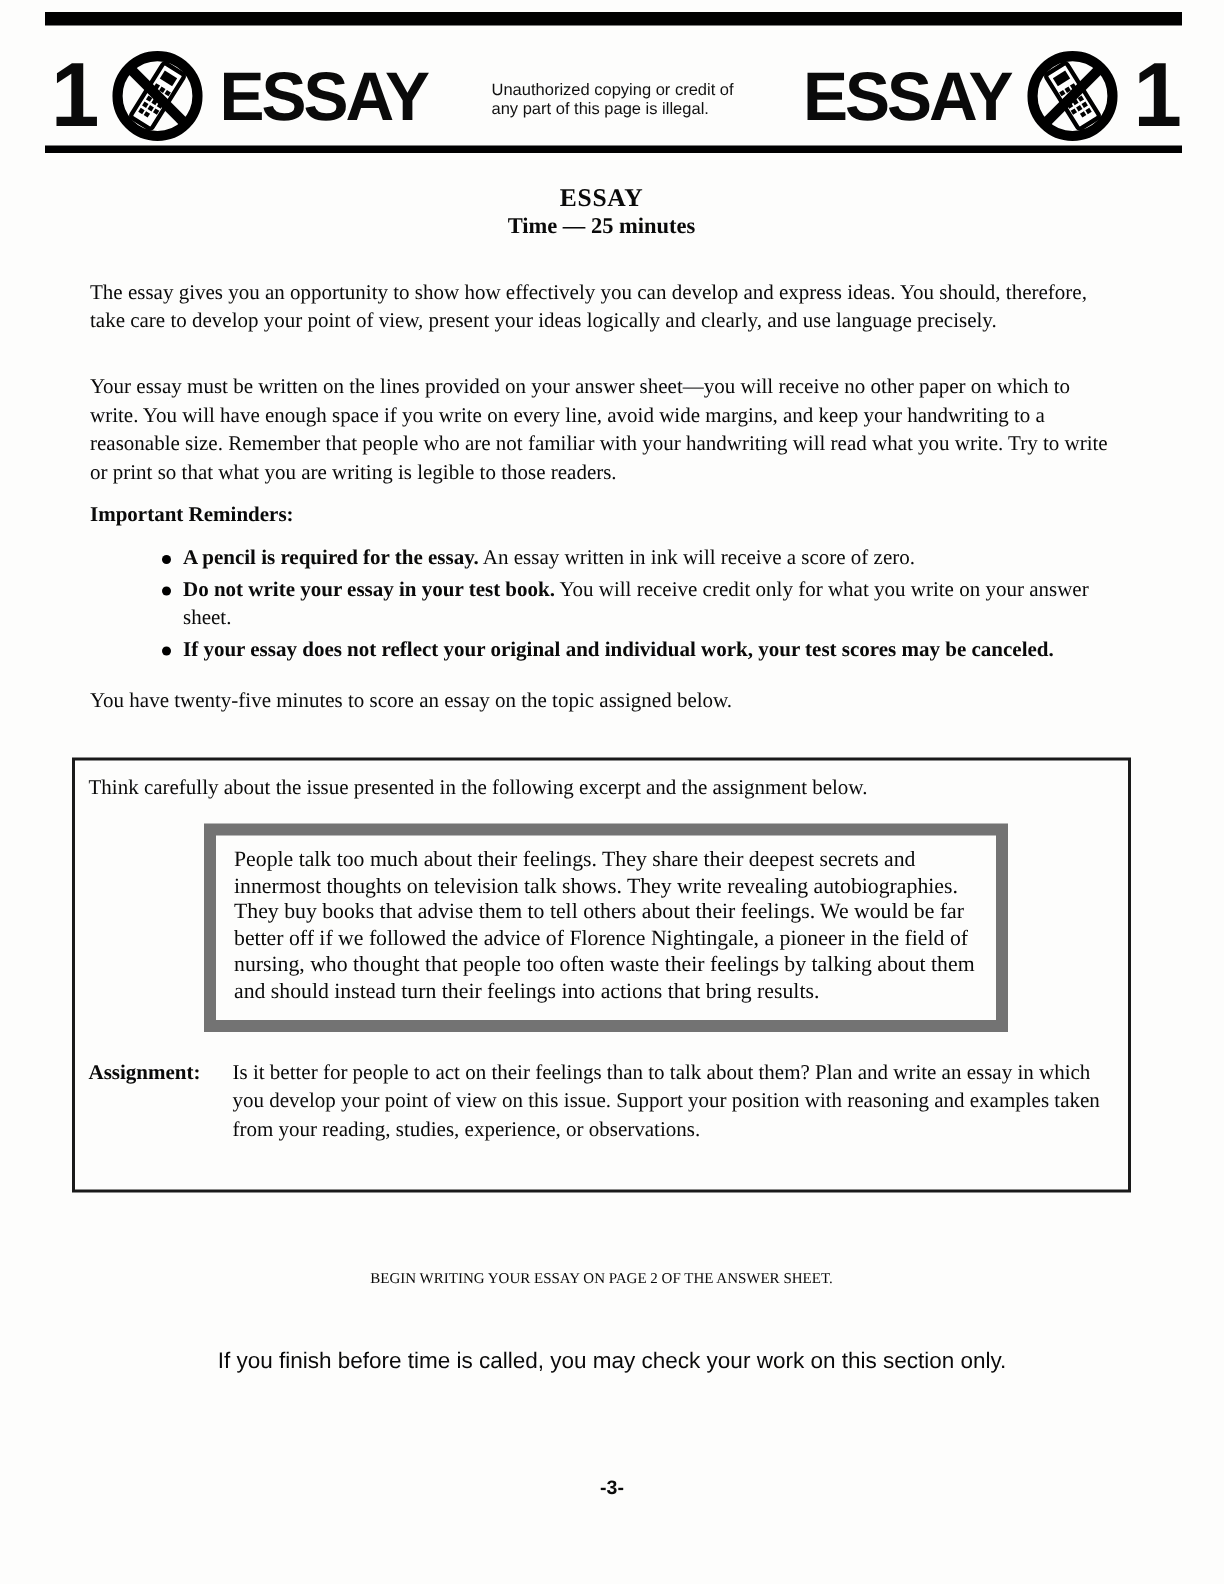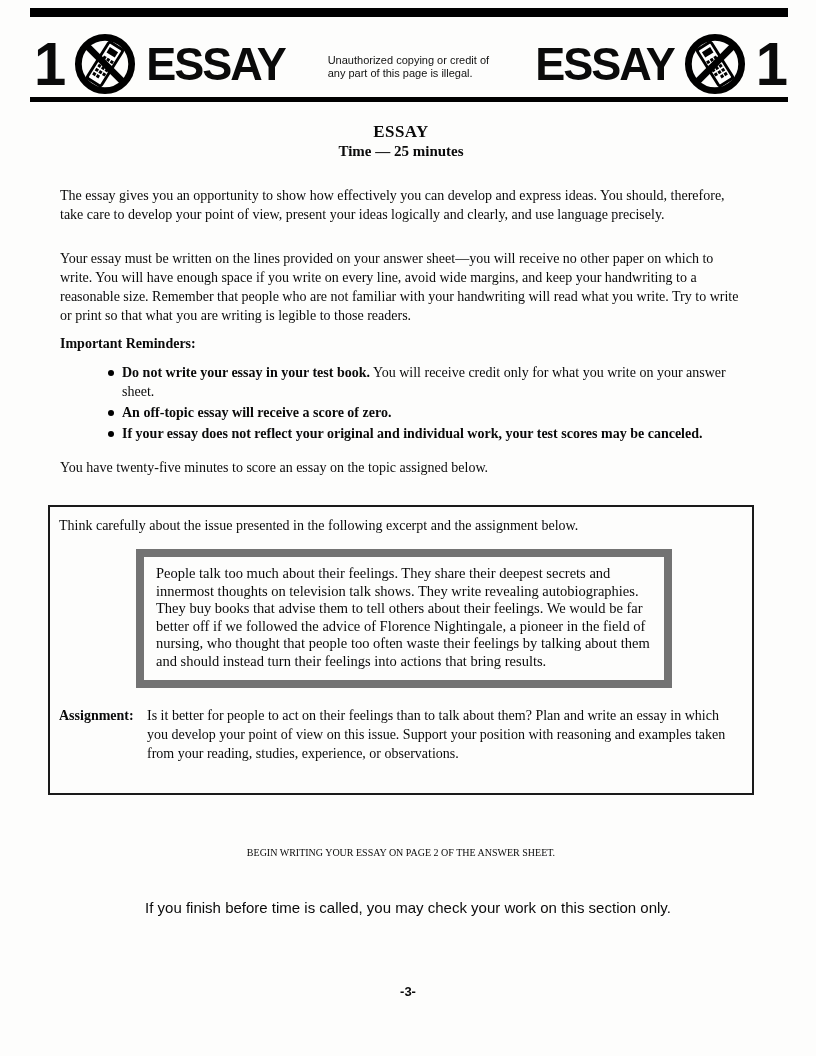"A pencil is required for" li { html: none -> <li><span>A pencil is required for the essay.</span><span> An essay written in ink will receive a score of zero.</span></li> }
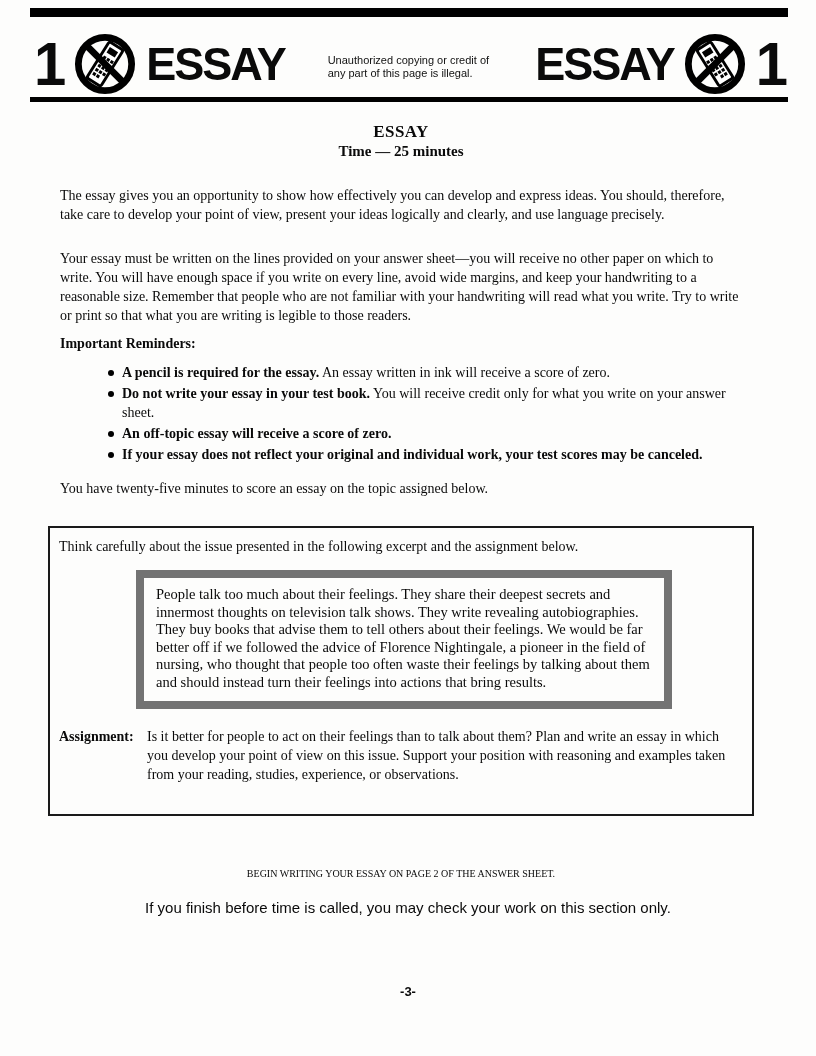"An off-topic essay will receive" li { html: <li><span>An off-topic essay will receive a score of zero.</span><span></span></li> -> none }
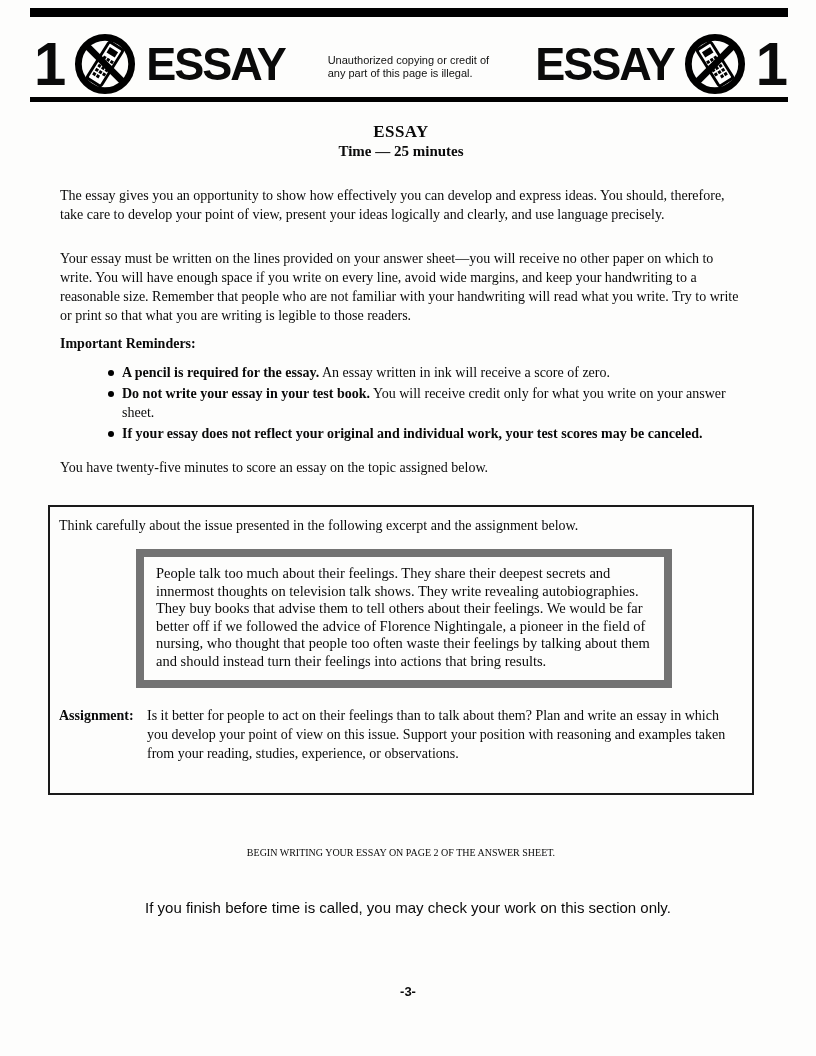"Assignment:" .assignment { column-gap: 0 -> 8px }
